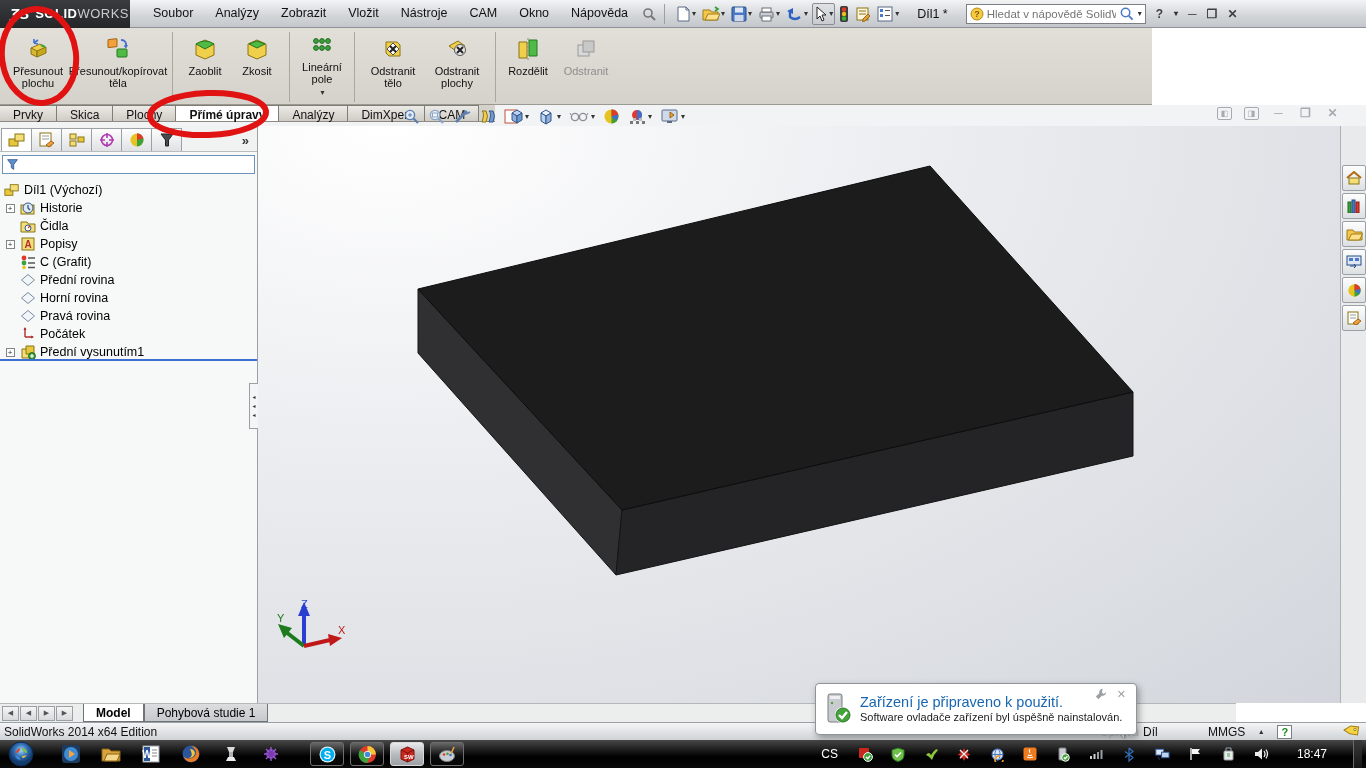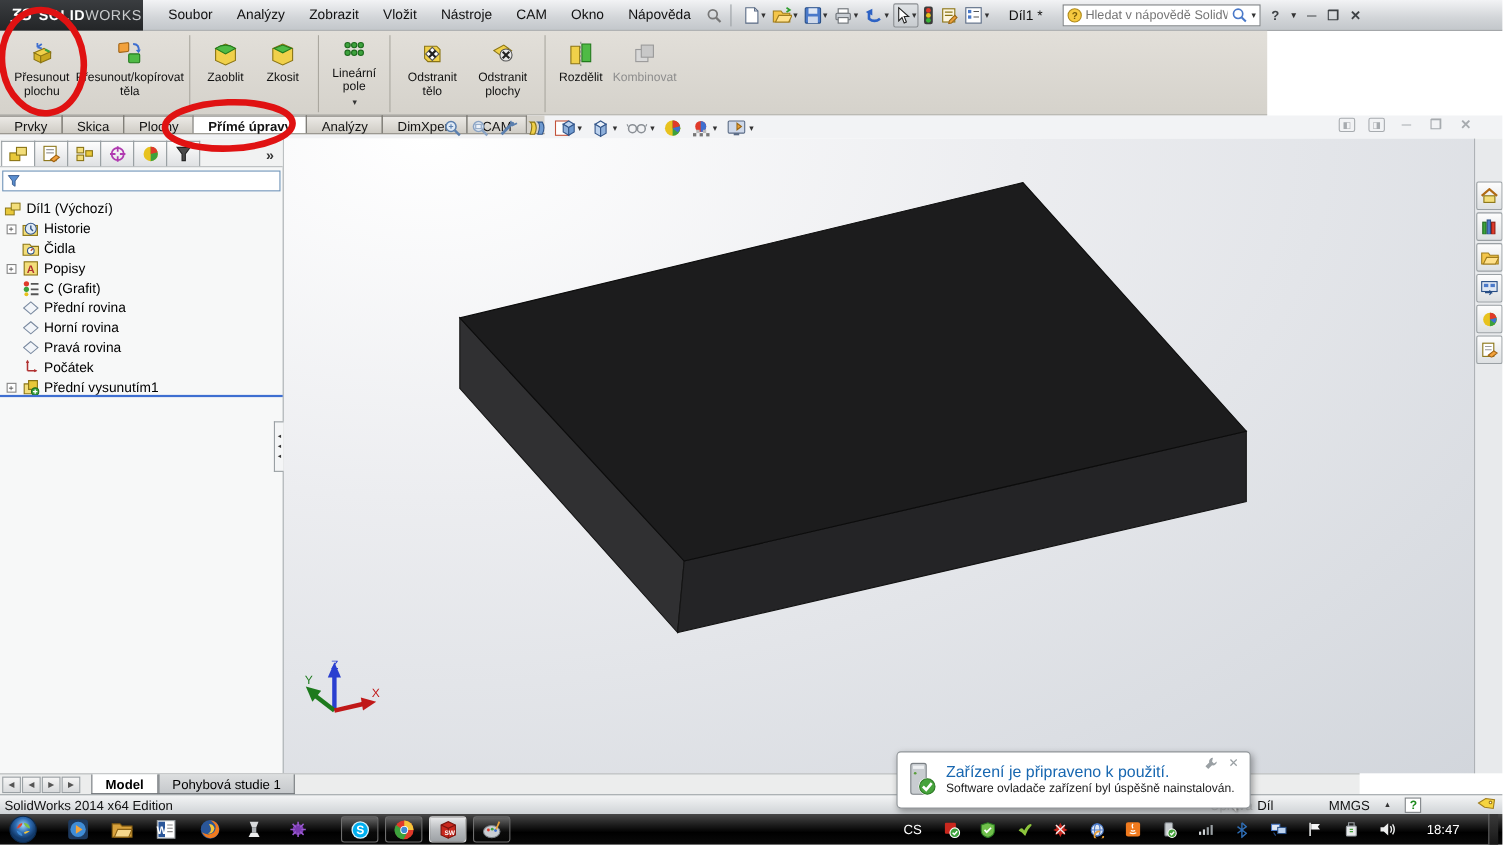"Kombinovat" span { text: Kombinovat -> Odstranit }
